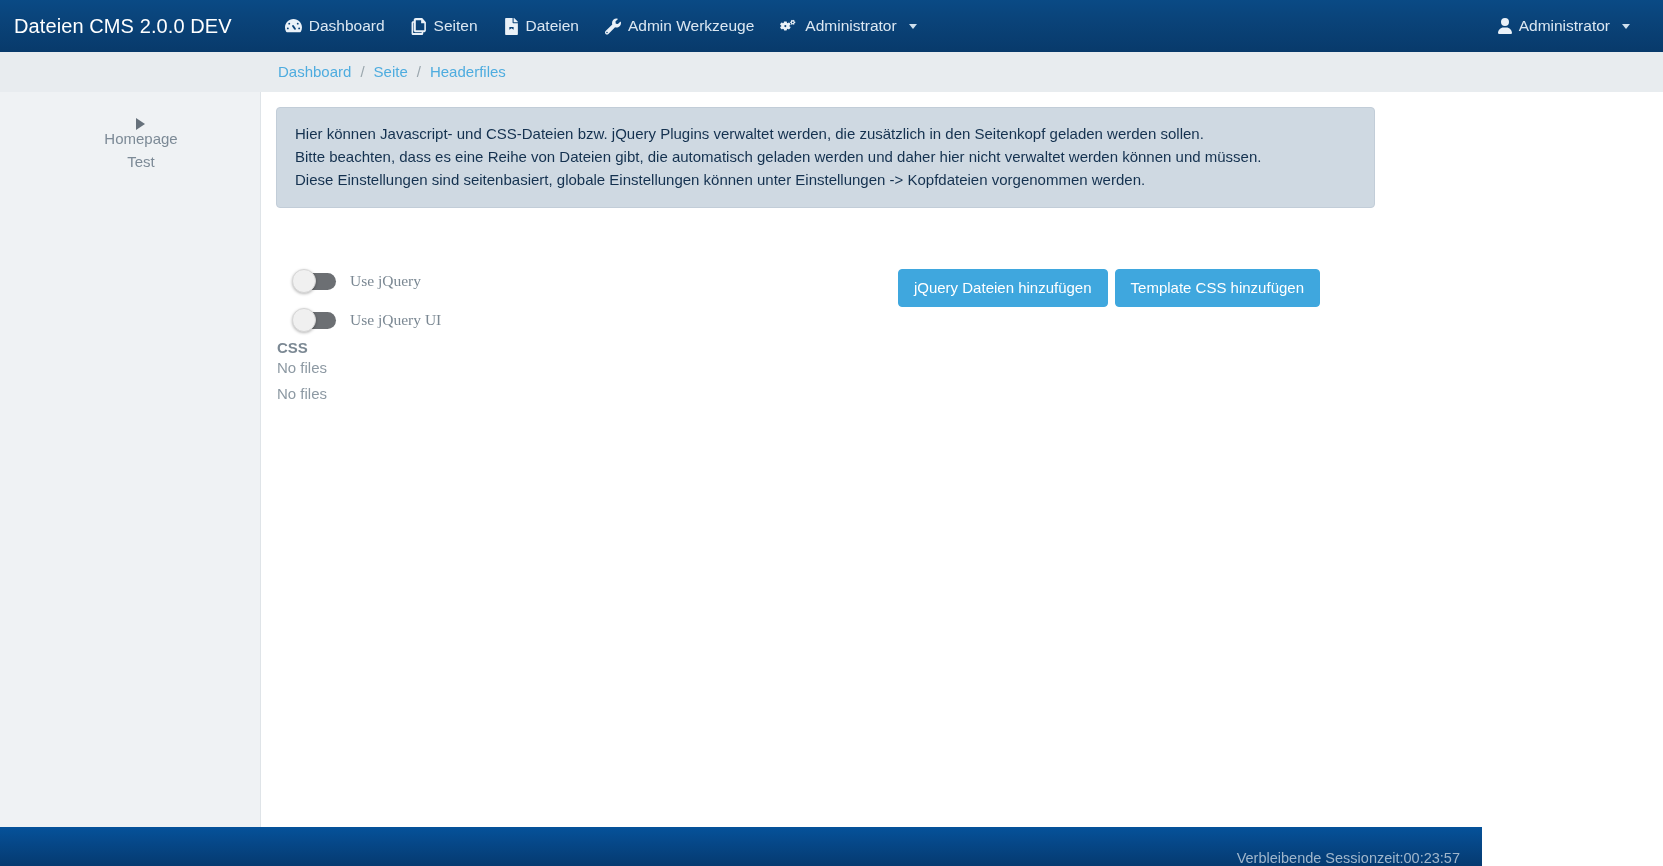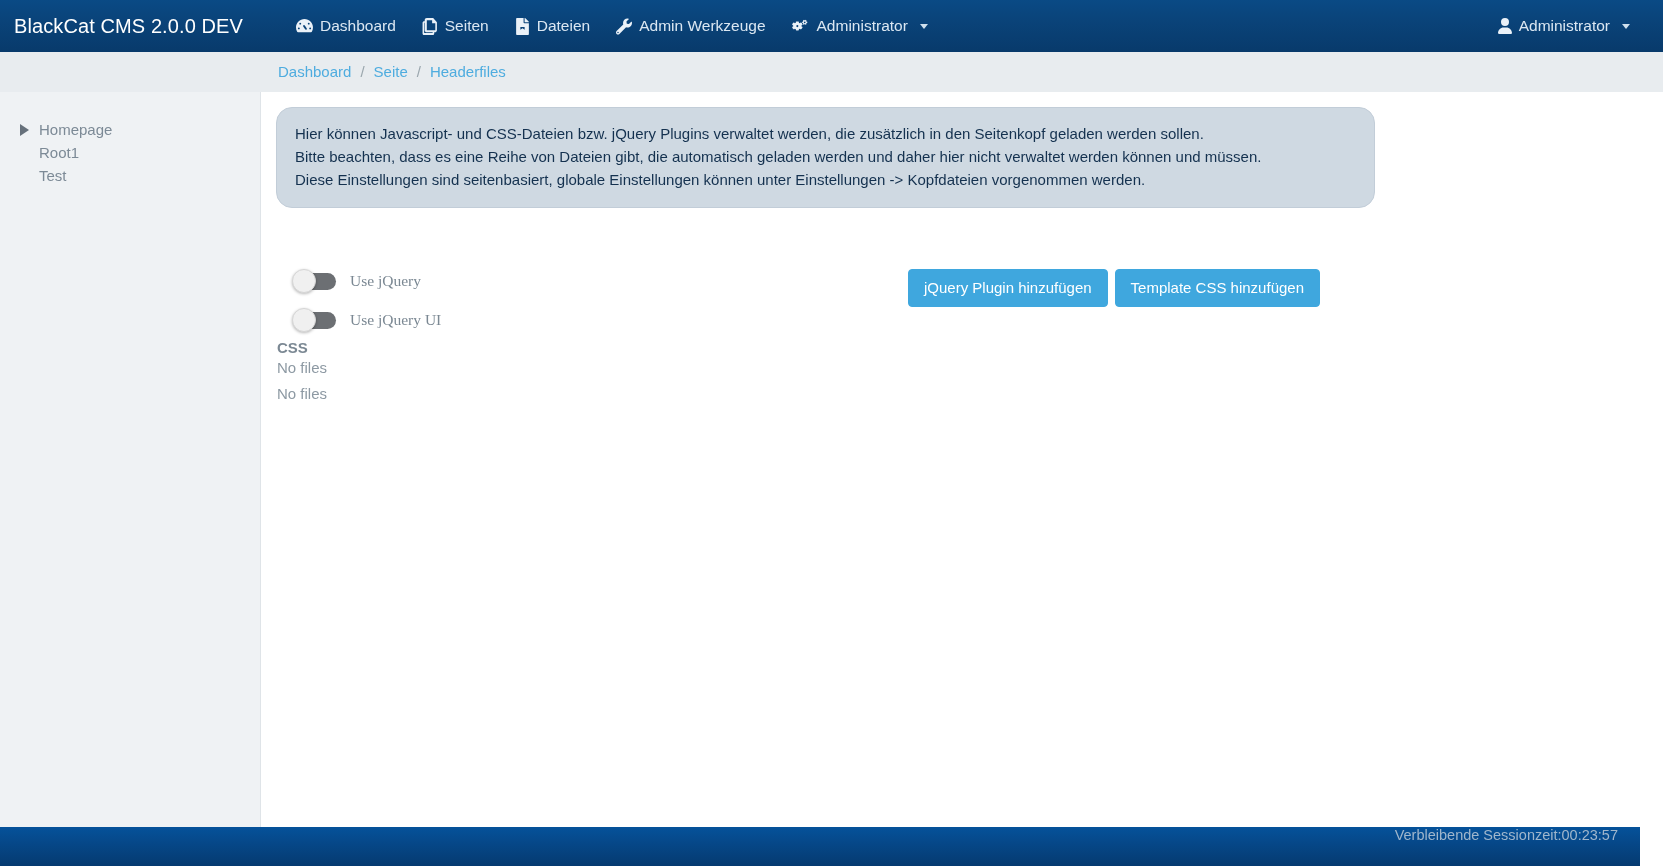"BlackCat CMS 2.0.0 DEV" a.brand { text: BlackCat -> Dateien }
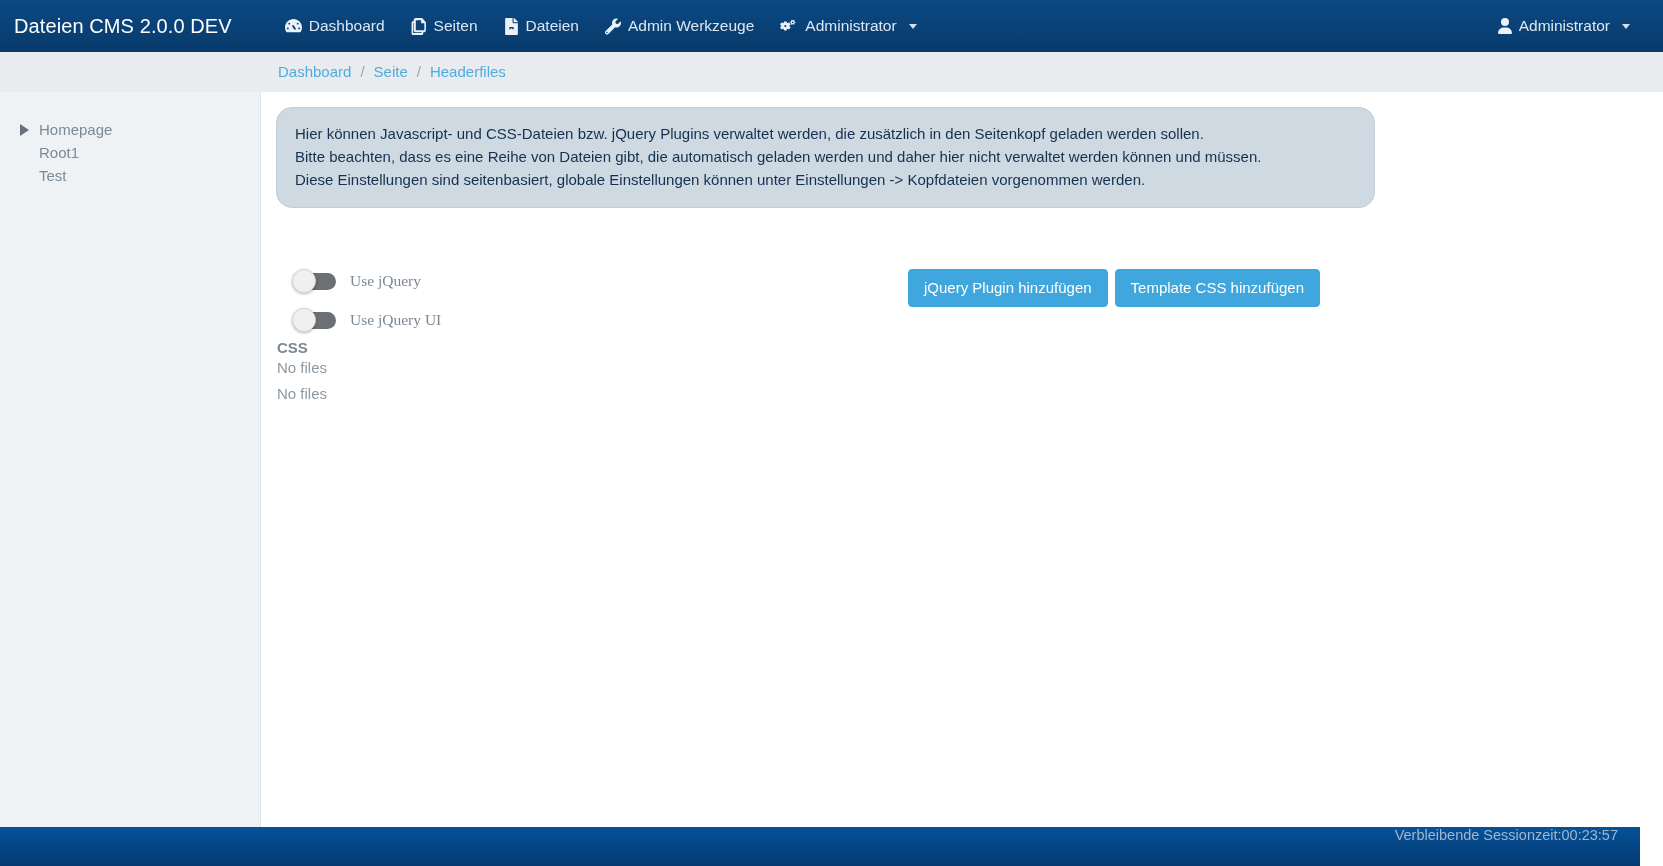"Homepage" .tree-node { flex-direction: none -> column; padding-left: 11px -> 20px }
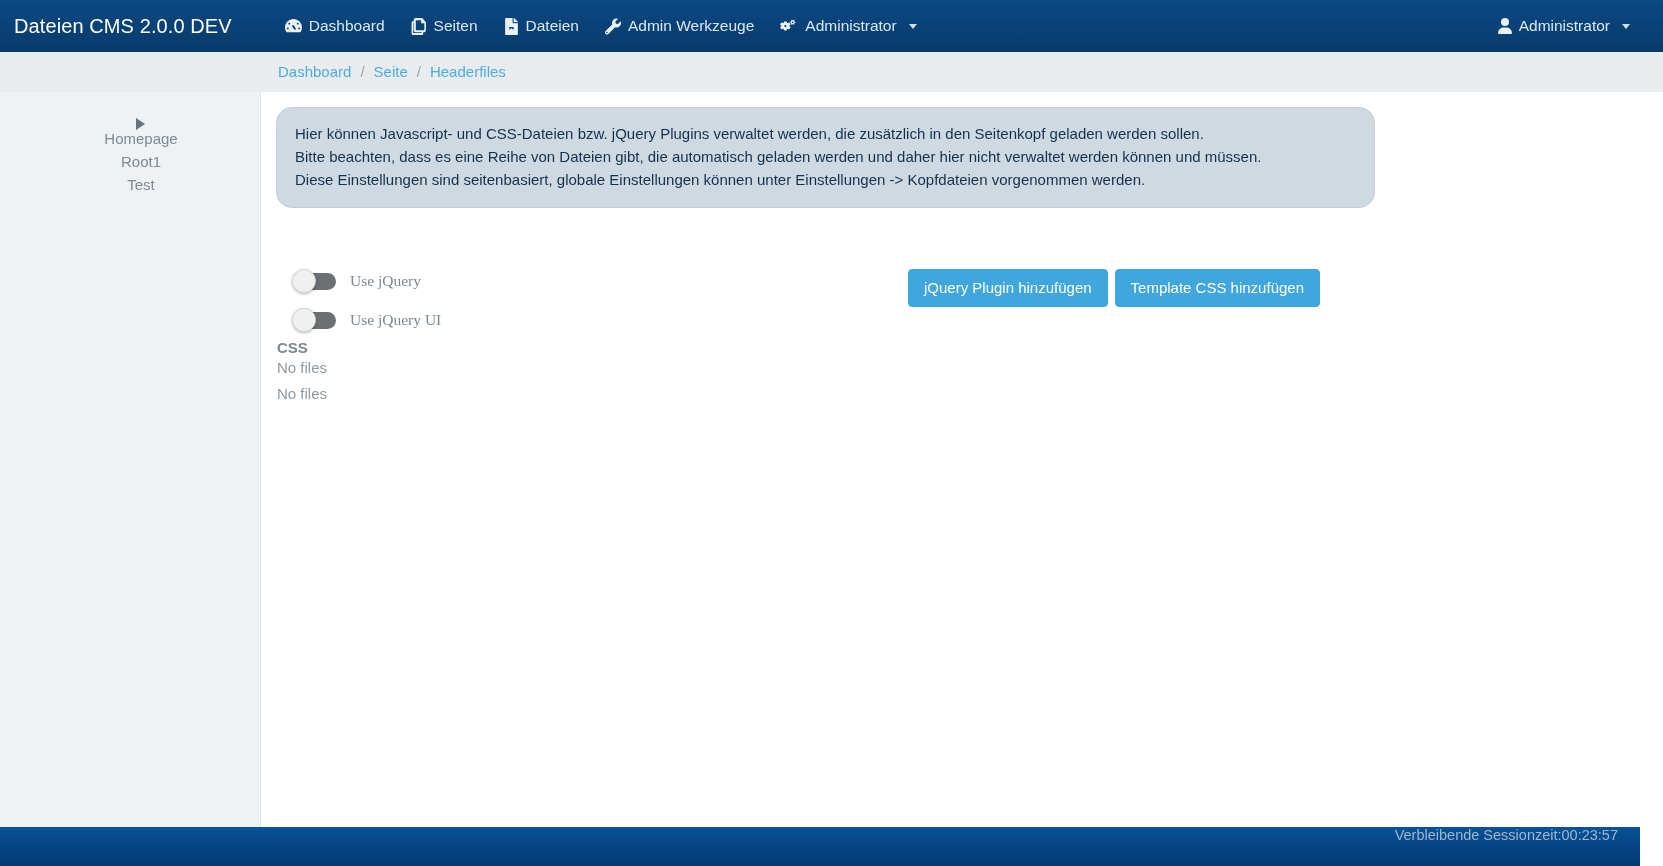"Hier können Javascript- und CSS-Dateien" .alert { border-radius: 16px -> 4px }
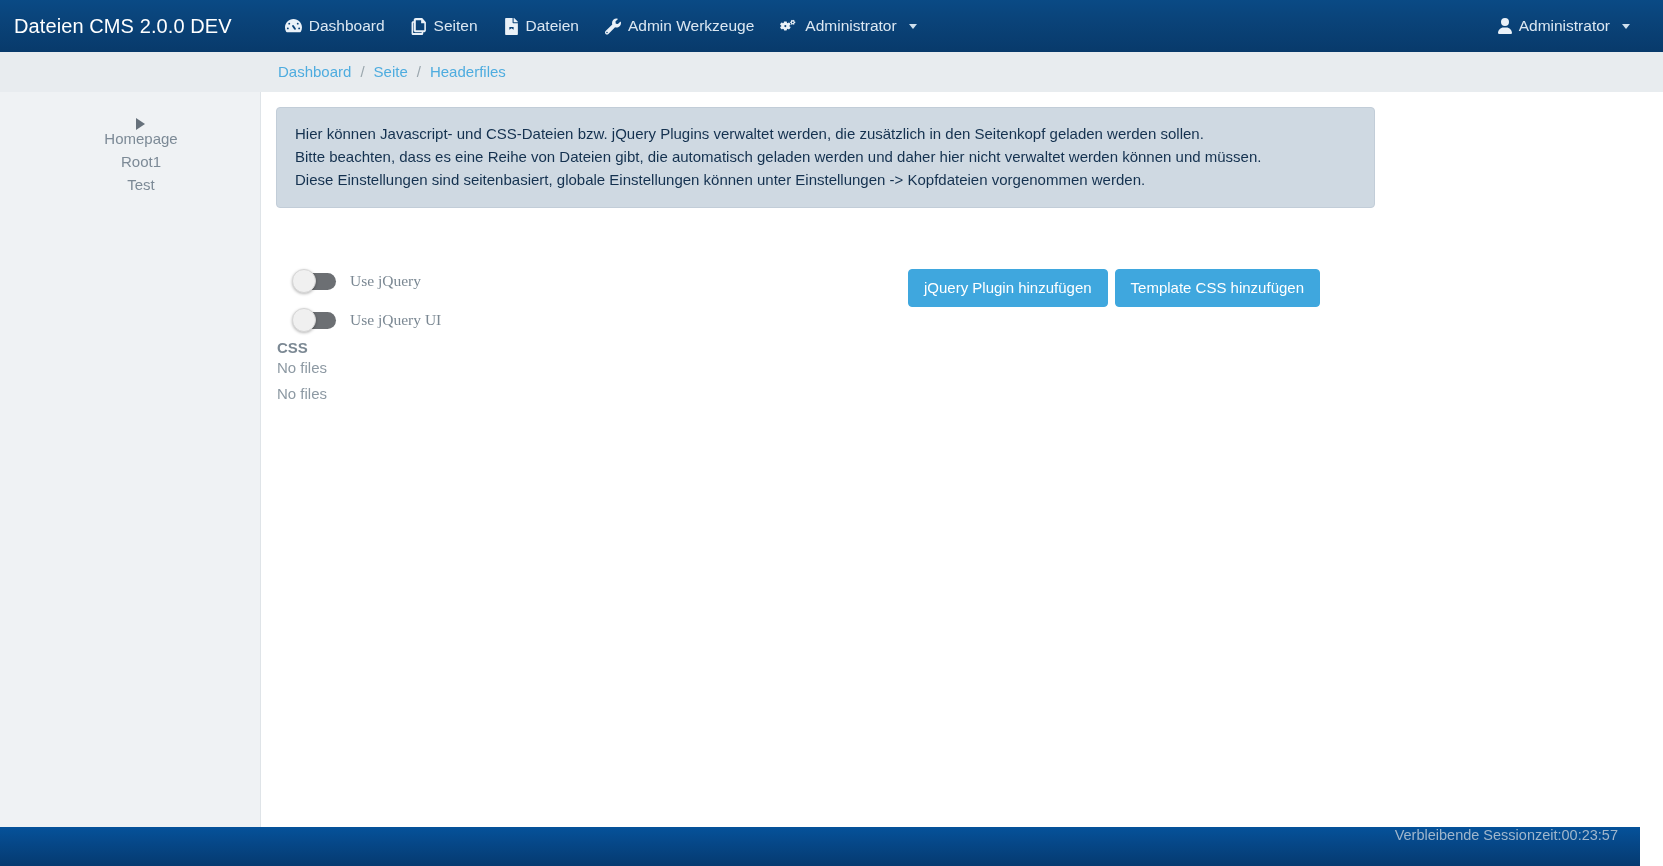"Root1" div.tree-node { html: <div> <span> <span></span> </span> <span>Root1</span> </div> -> none }
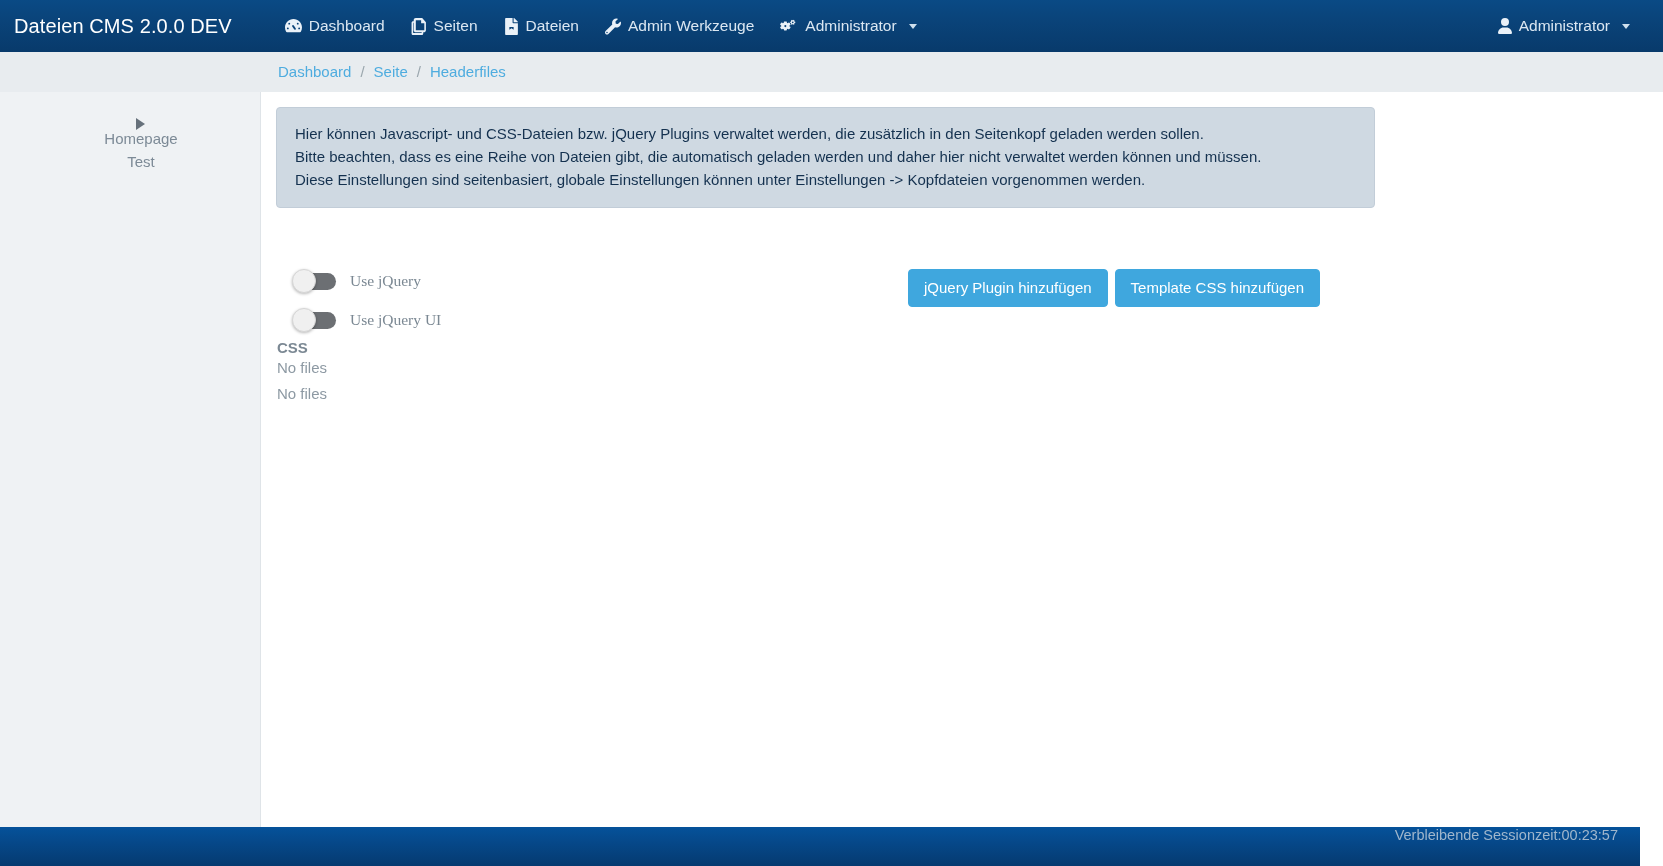"jQuery Plugin hinzufügen" button.btn { text: Plugin -> Dateien }
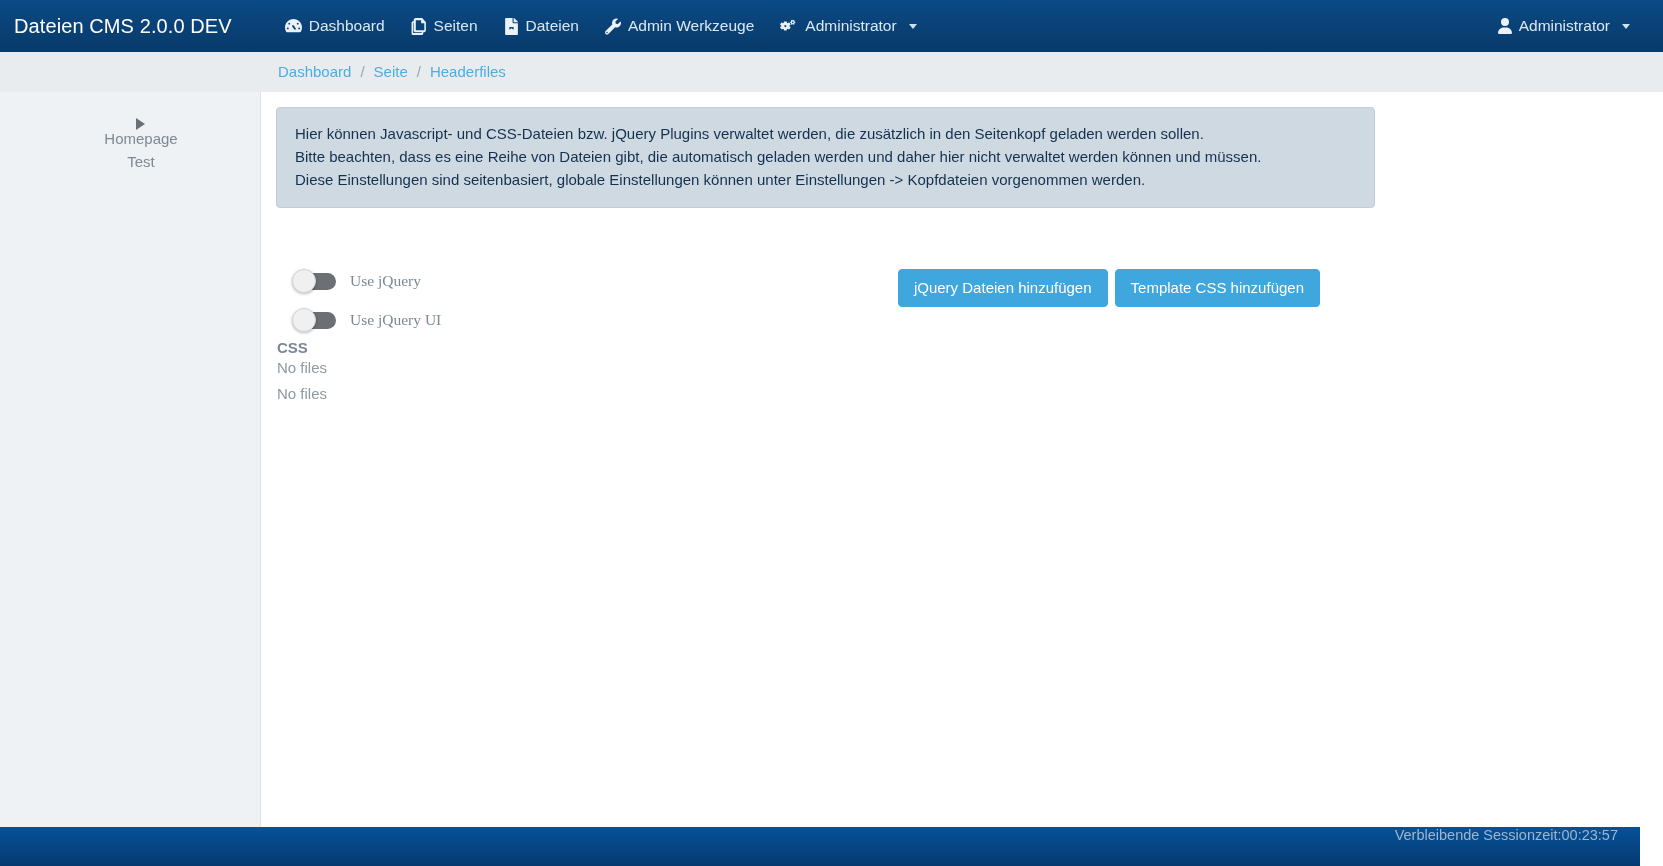"Verbleibende Sessionzeit:00:23:57" .footer { align-items: flex-start -> flex-end; width: 1640px -> 1482px }
